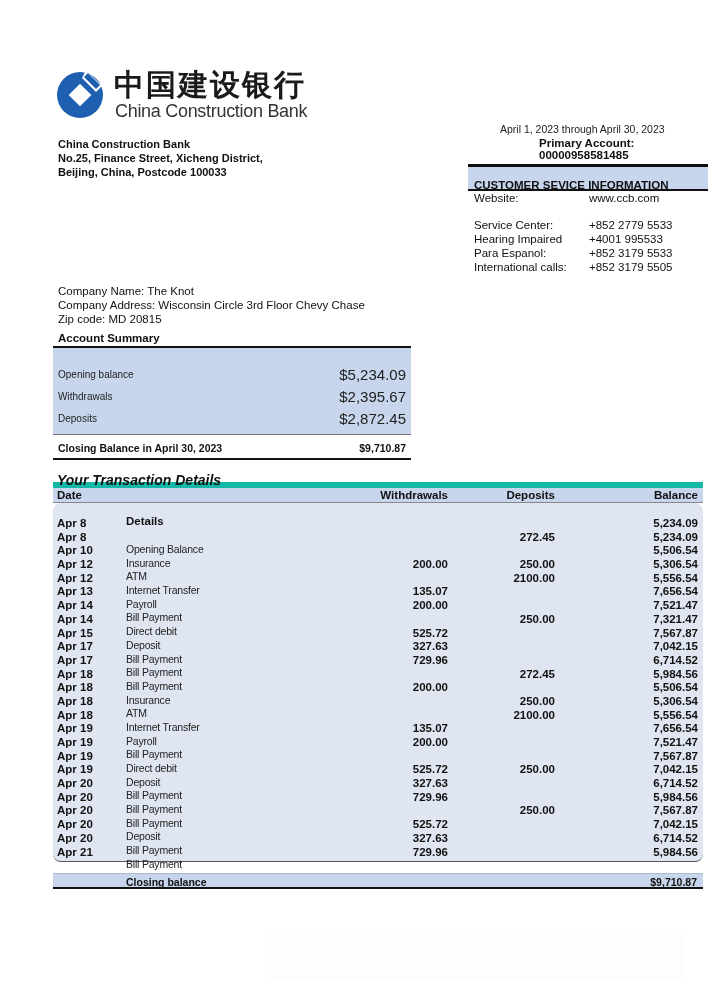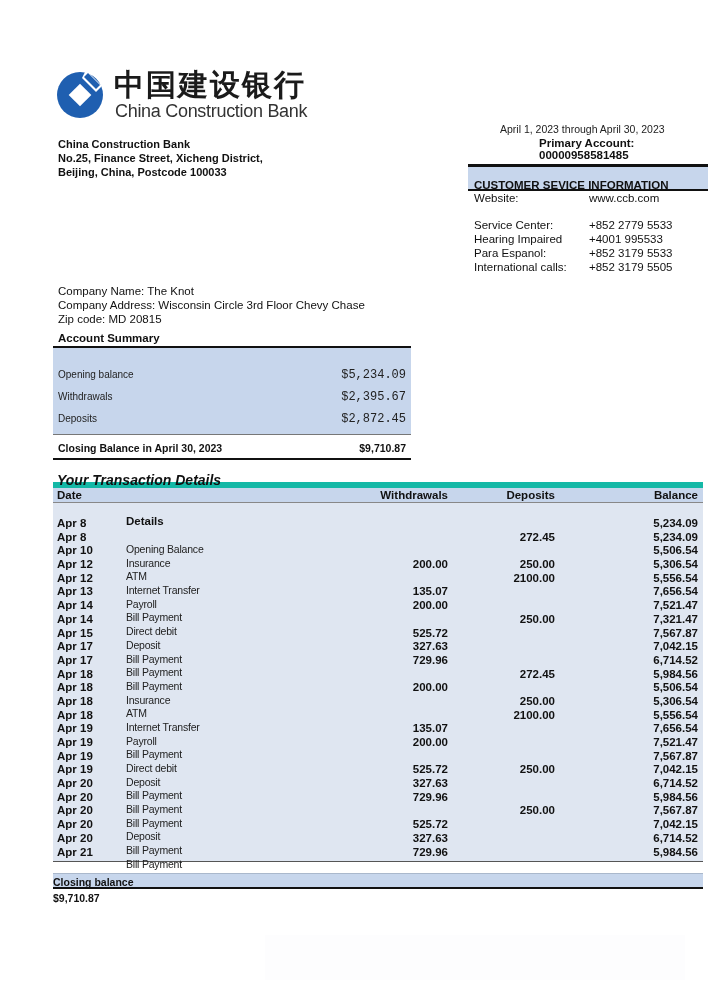"$5,234.09" .summary-row .val { font-family: Liberation Mono, monospace -> none; font-size: 12px -> 15px }
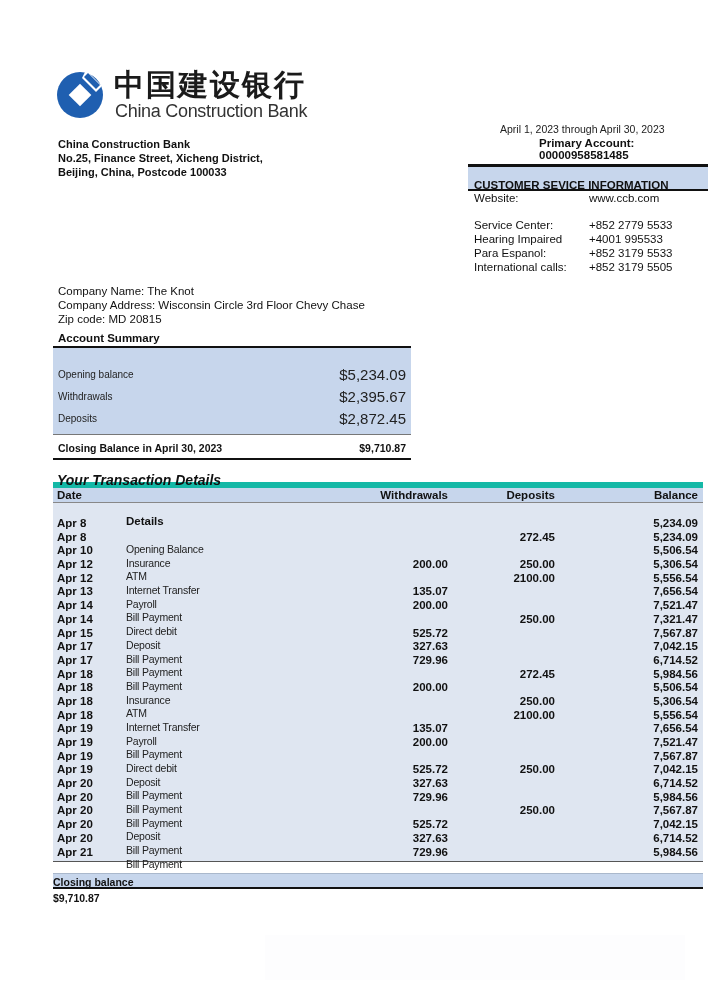"Apr 8" .tx-body { border-radius: none -> 8px }
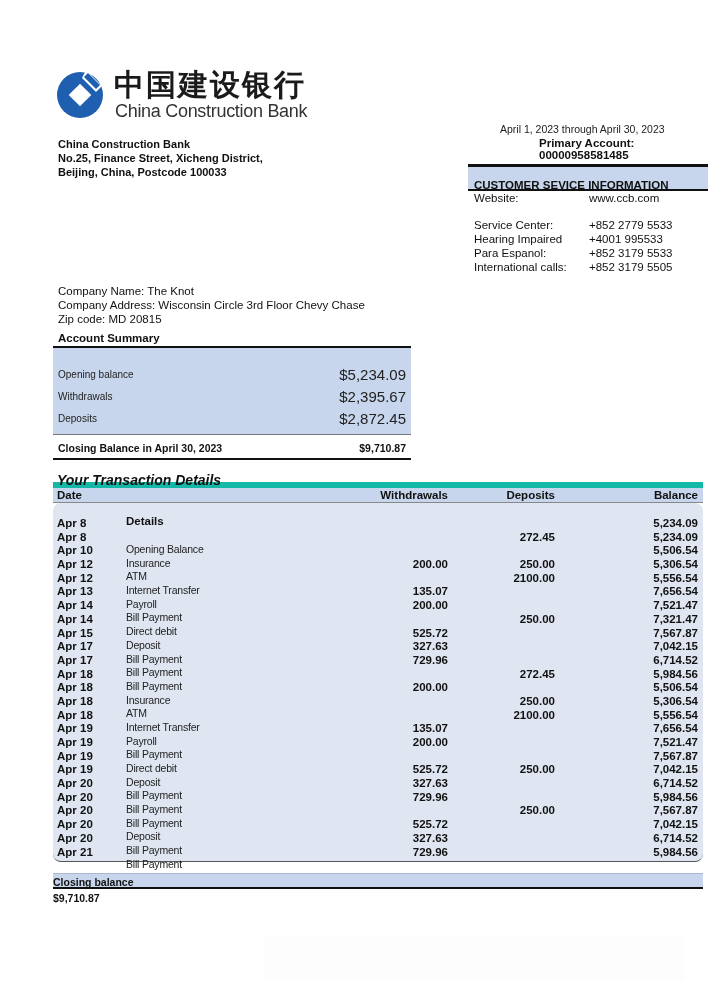"Closing balance" .closing { flex-direction: column -> none }
